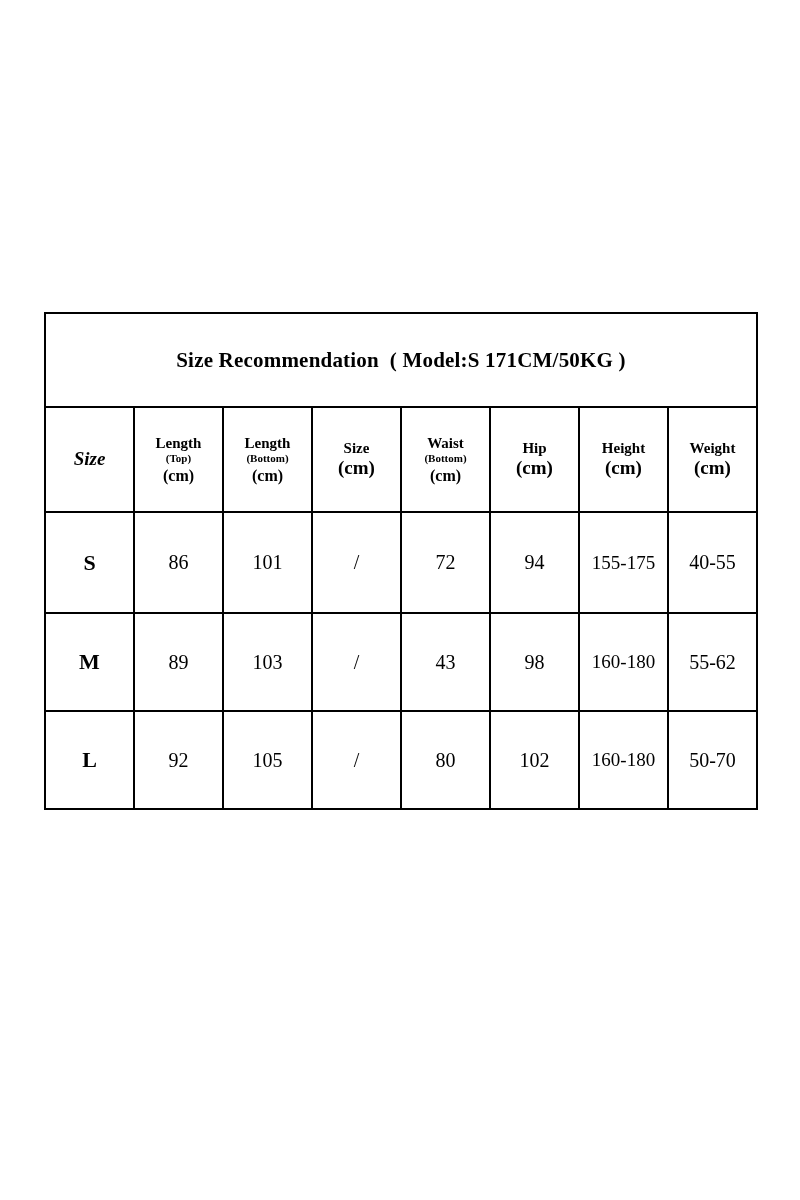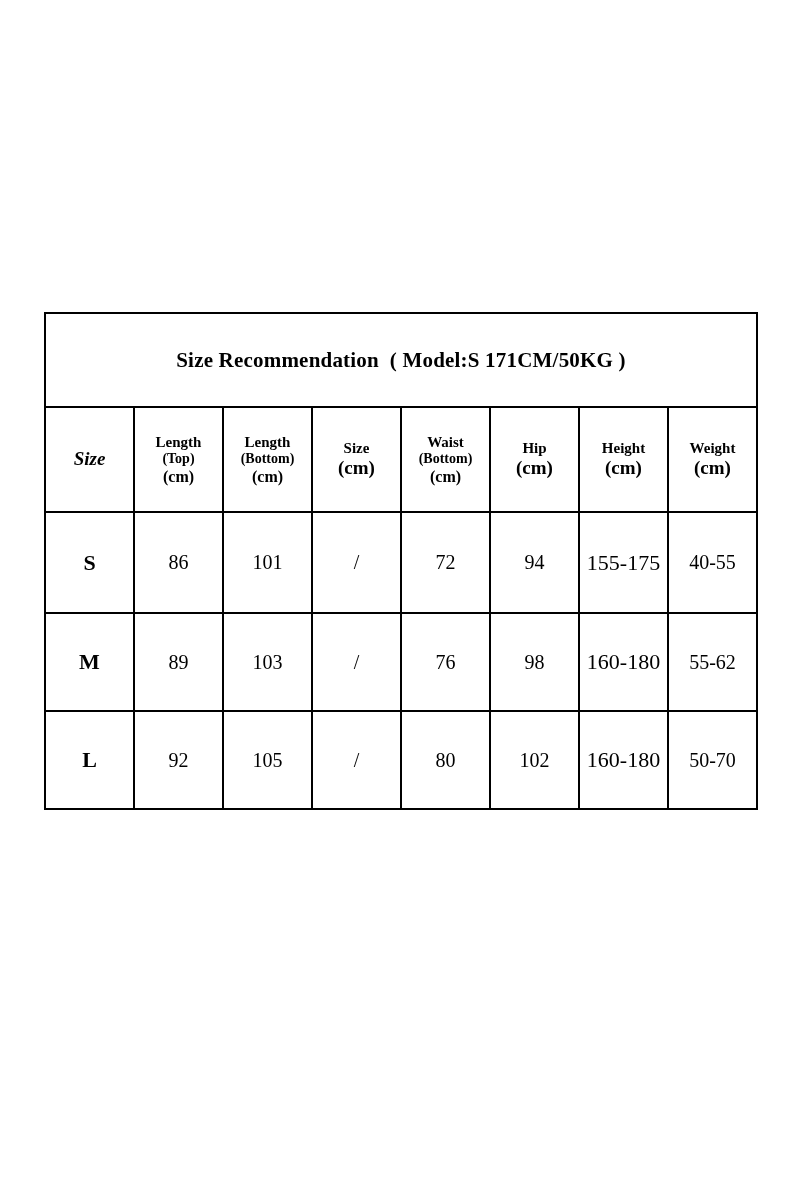"(Top)" .col-qual { font-size: 14px -> 11px }
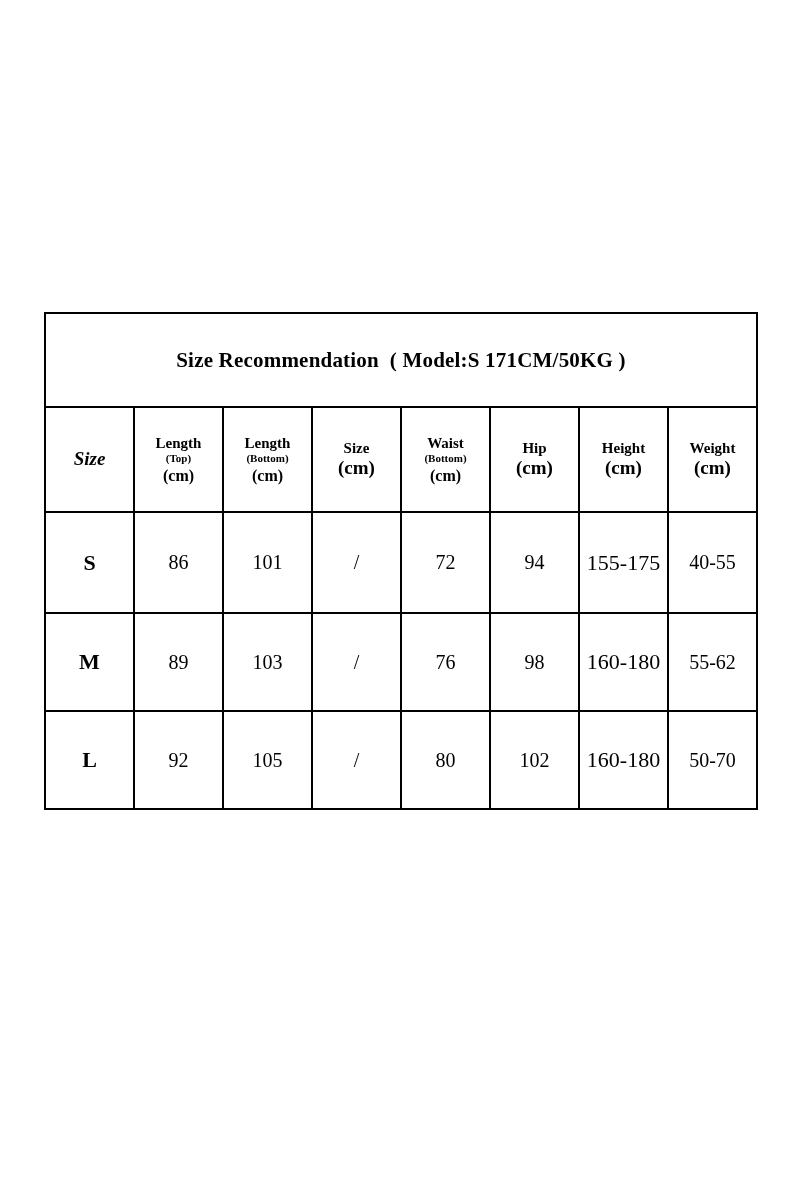"155-175" td.val-cell.range-small { font-size: 22px -> 19px }
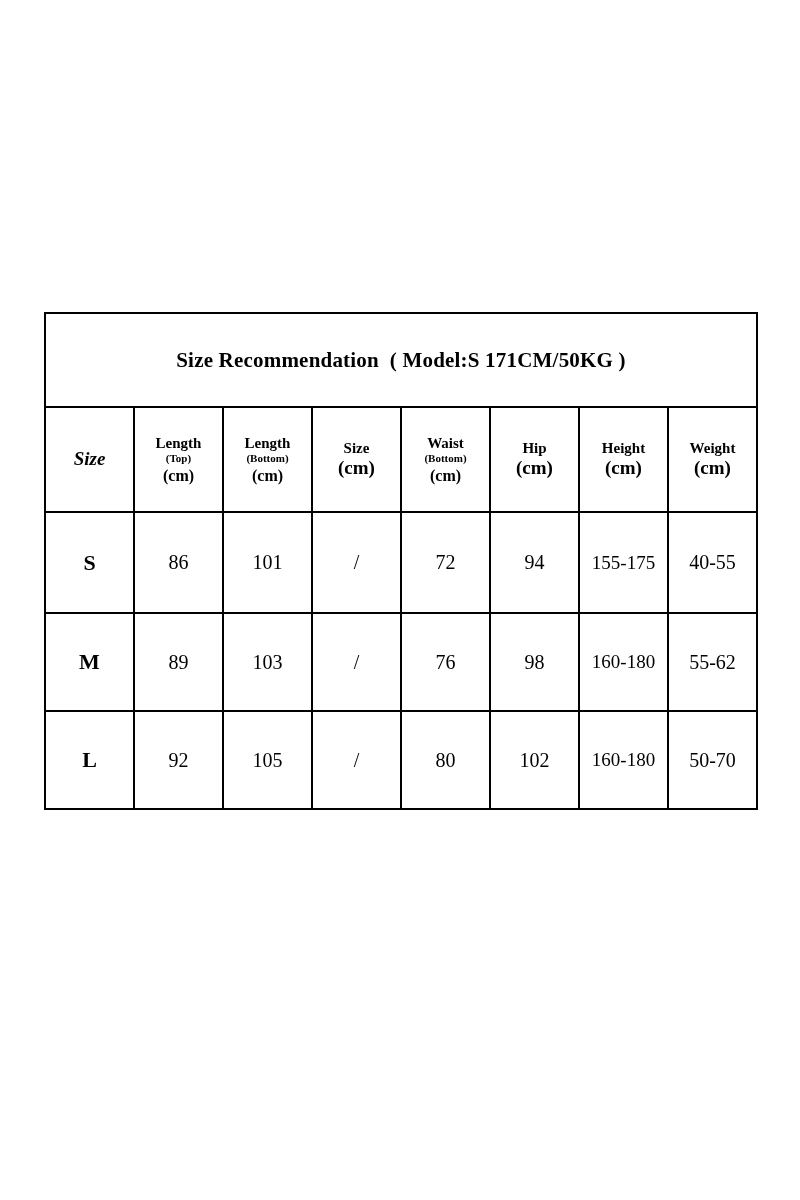"76" td.val-cell { text: 76 -> 43 }
